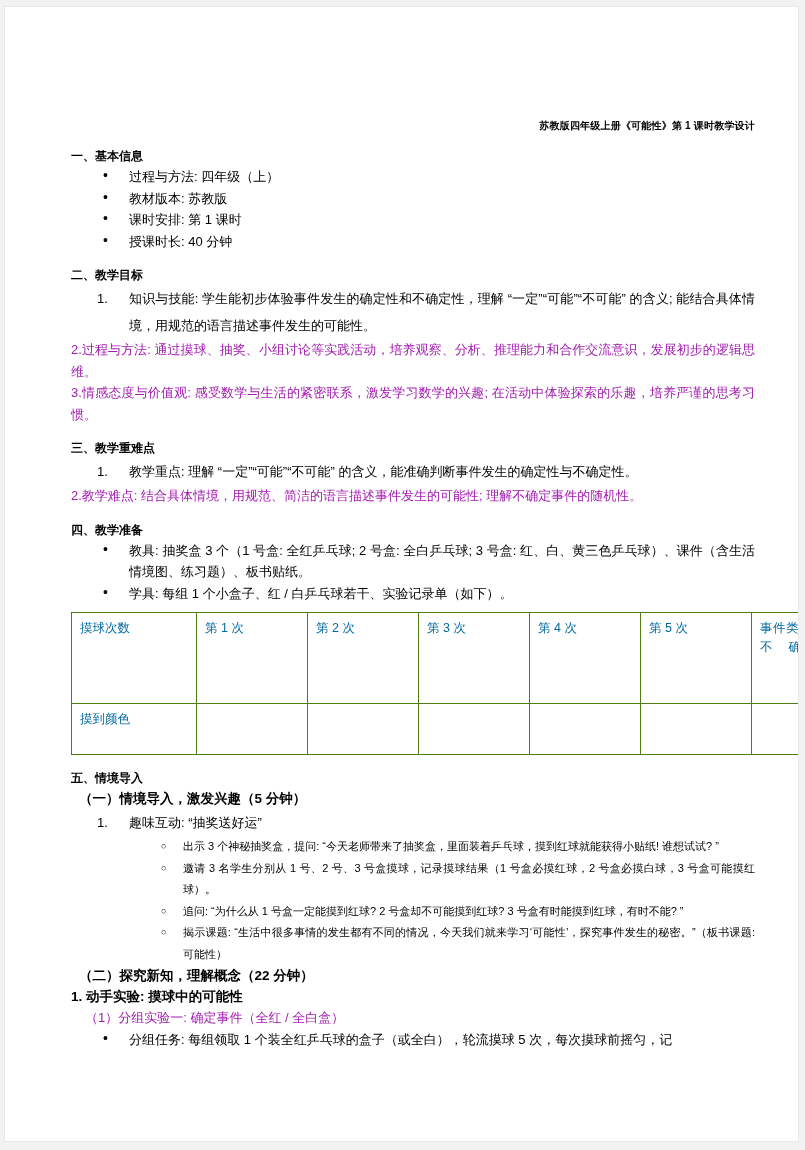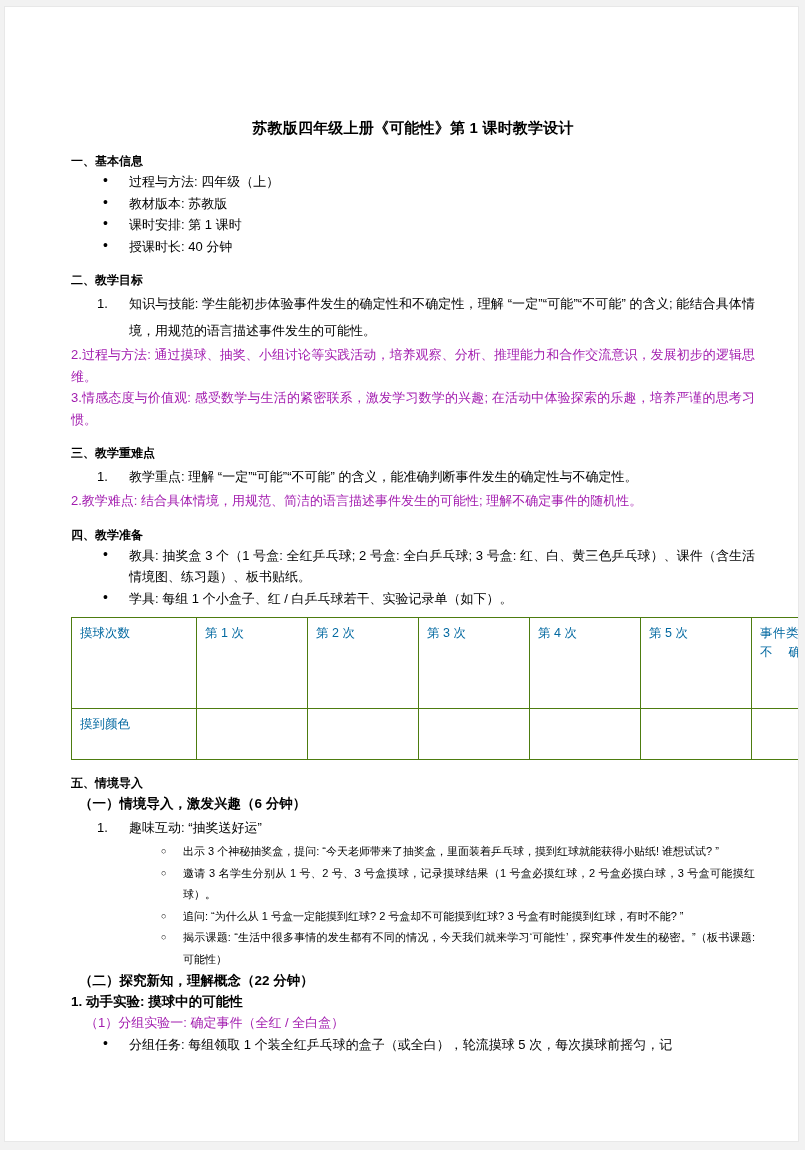"苏教版四年级上册《可能性》第 1 课时教学设计" .doc-title { font-size: 15px -> 10px; text-align: center -> right }
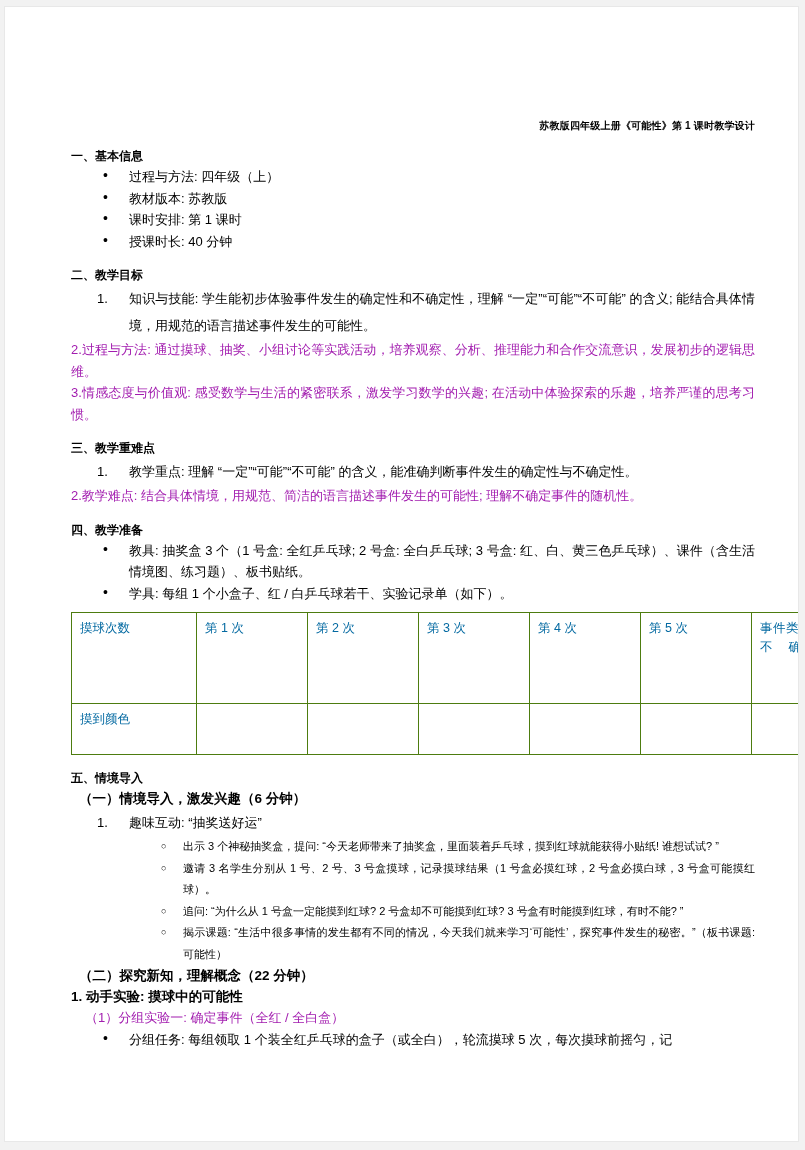"（一）情境导入，激发兴趣（6 分钟）" div.h3 { text: 6 -> 5 }
